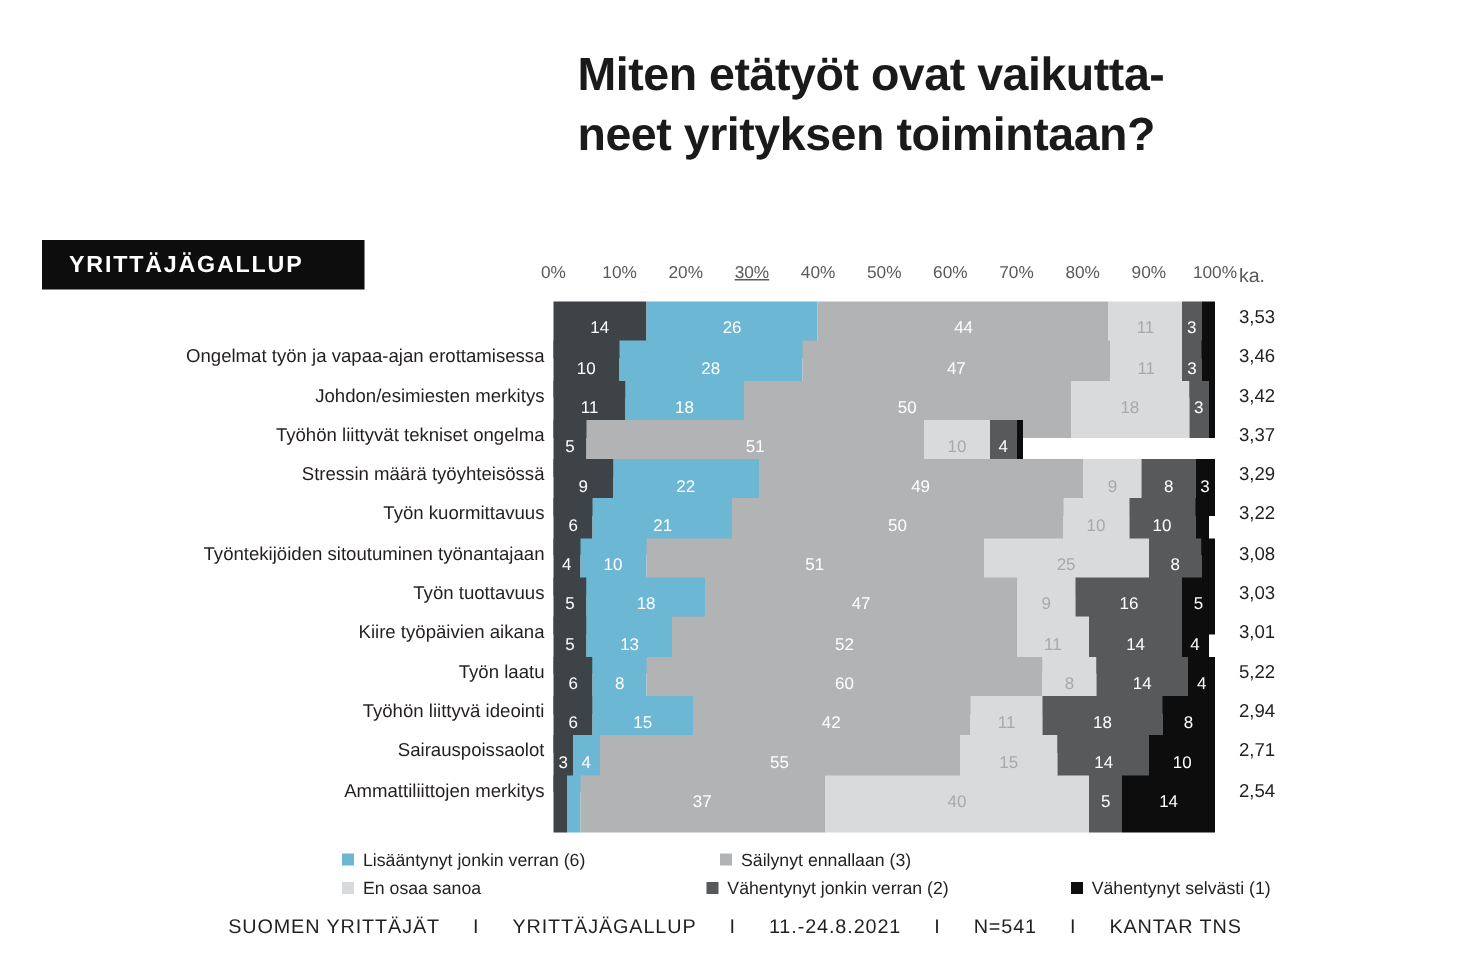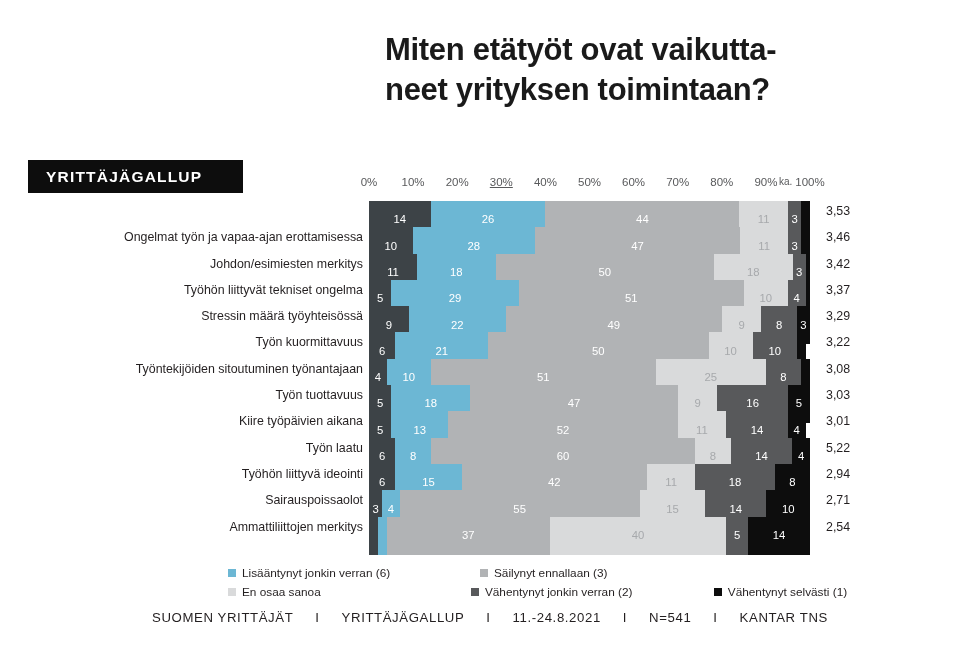"ka." .ka-label { font-size: 10px -> 13px; left: 779px -> 826px }
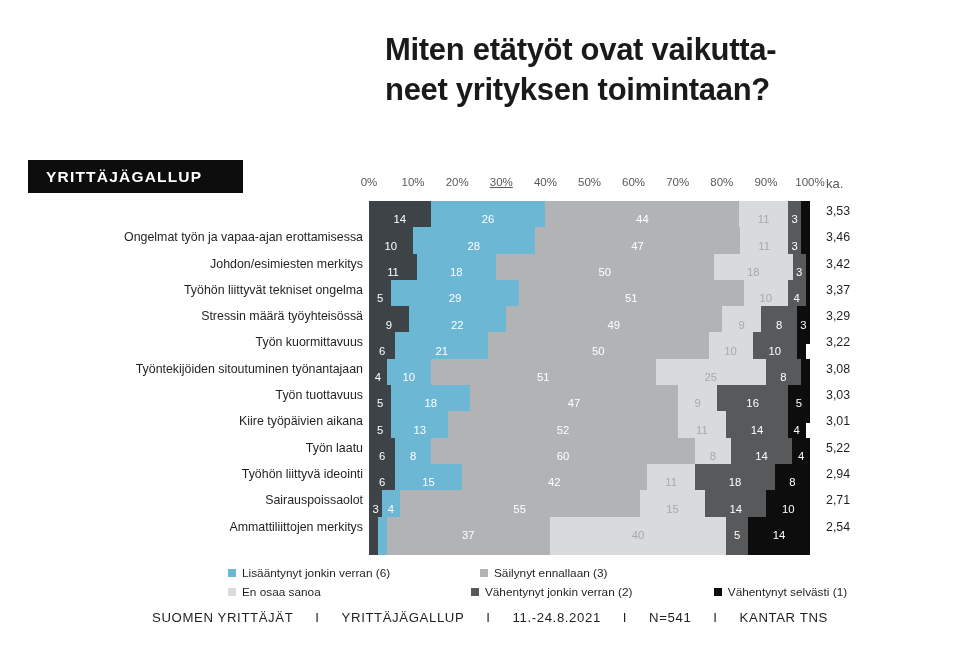"29" div.seg { html: <div>29</div> -> none }
